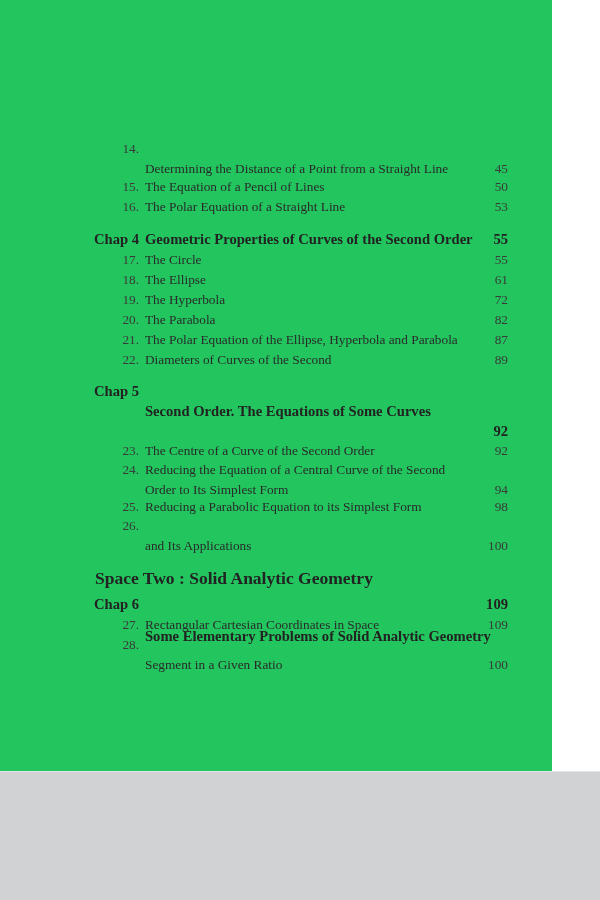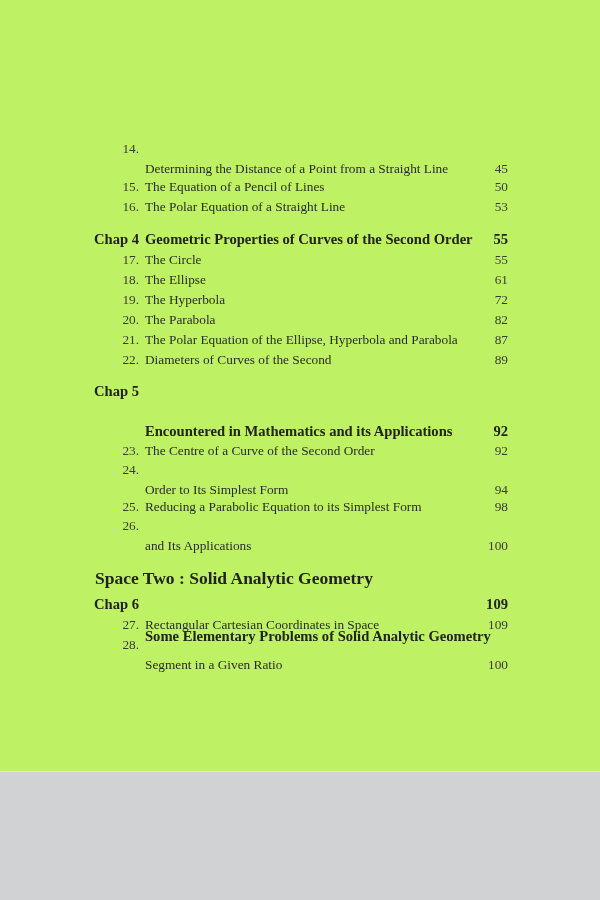"14." .page { background: #bef264 -> #22c55e; width: 600px -> 552px }
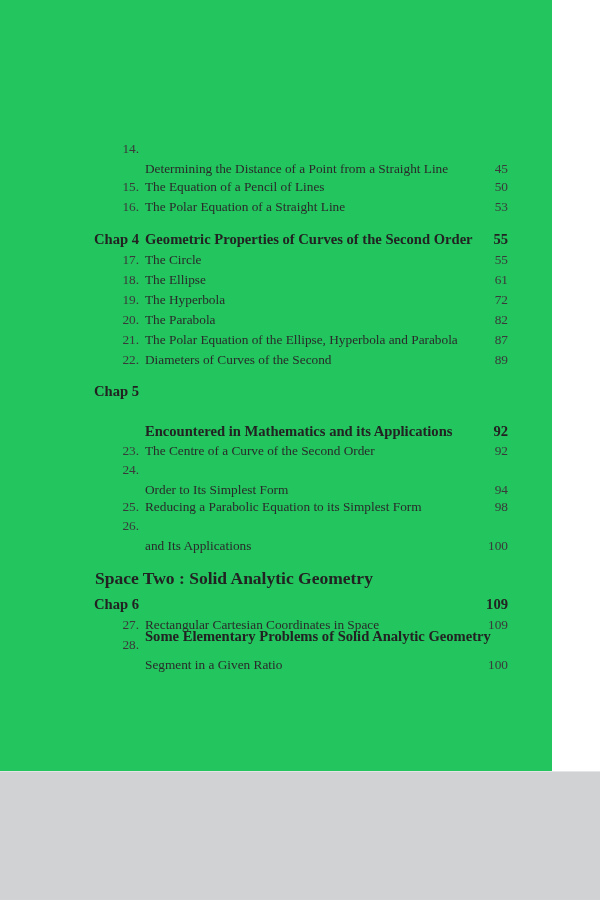"Second Order. The Equations of" span { html: none -> <span>Second Order. The Equations of Some Curves</span> }
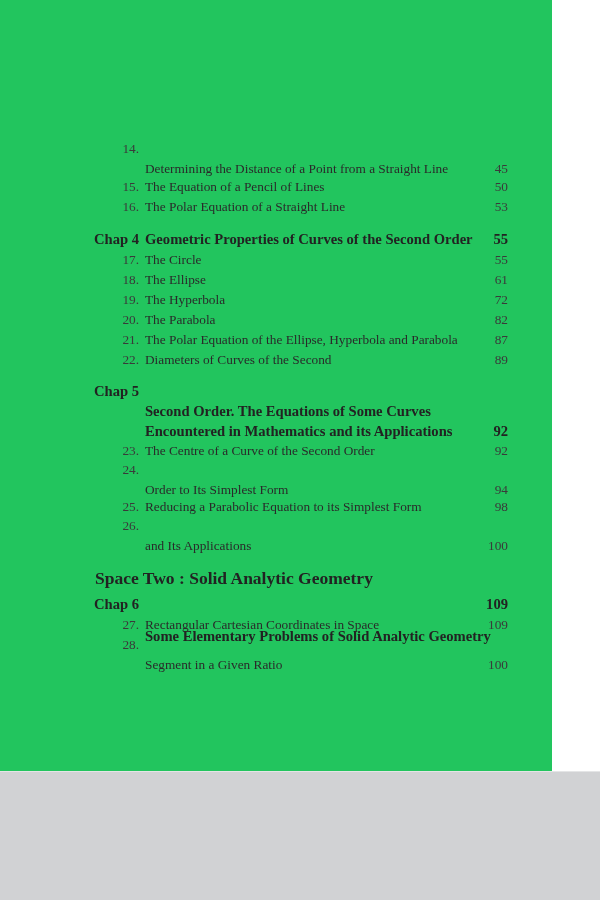"Encountered in Mathematics and its" span { html: <span>Encountered in Mathematics and its Applications</span> -> none }
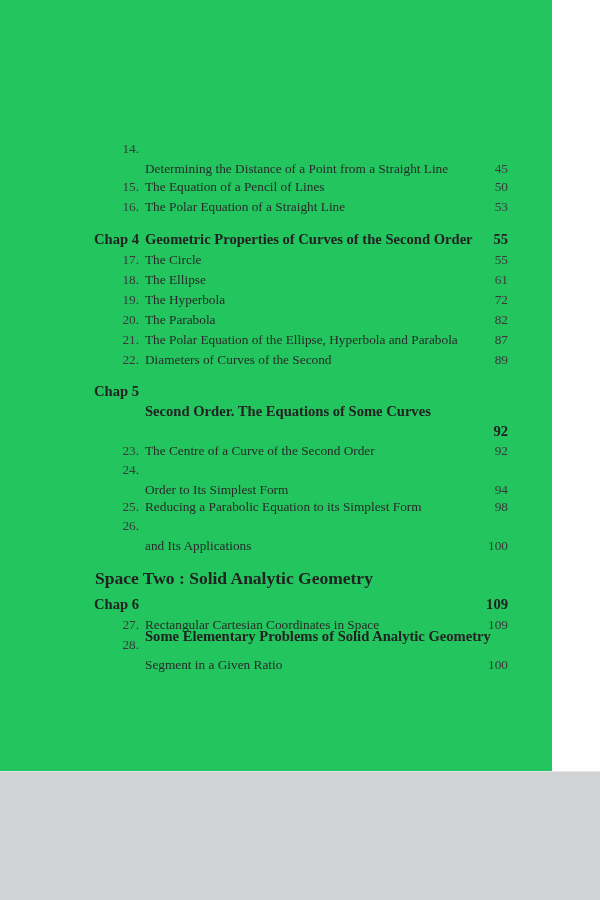"Reducing the Equation of a" span { html: none -> <span>Reducing the Equation of a Central Curve of the Second</span> }
